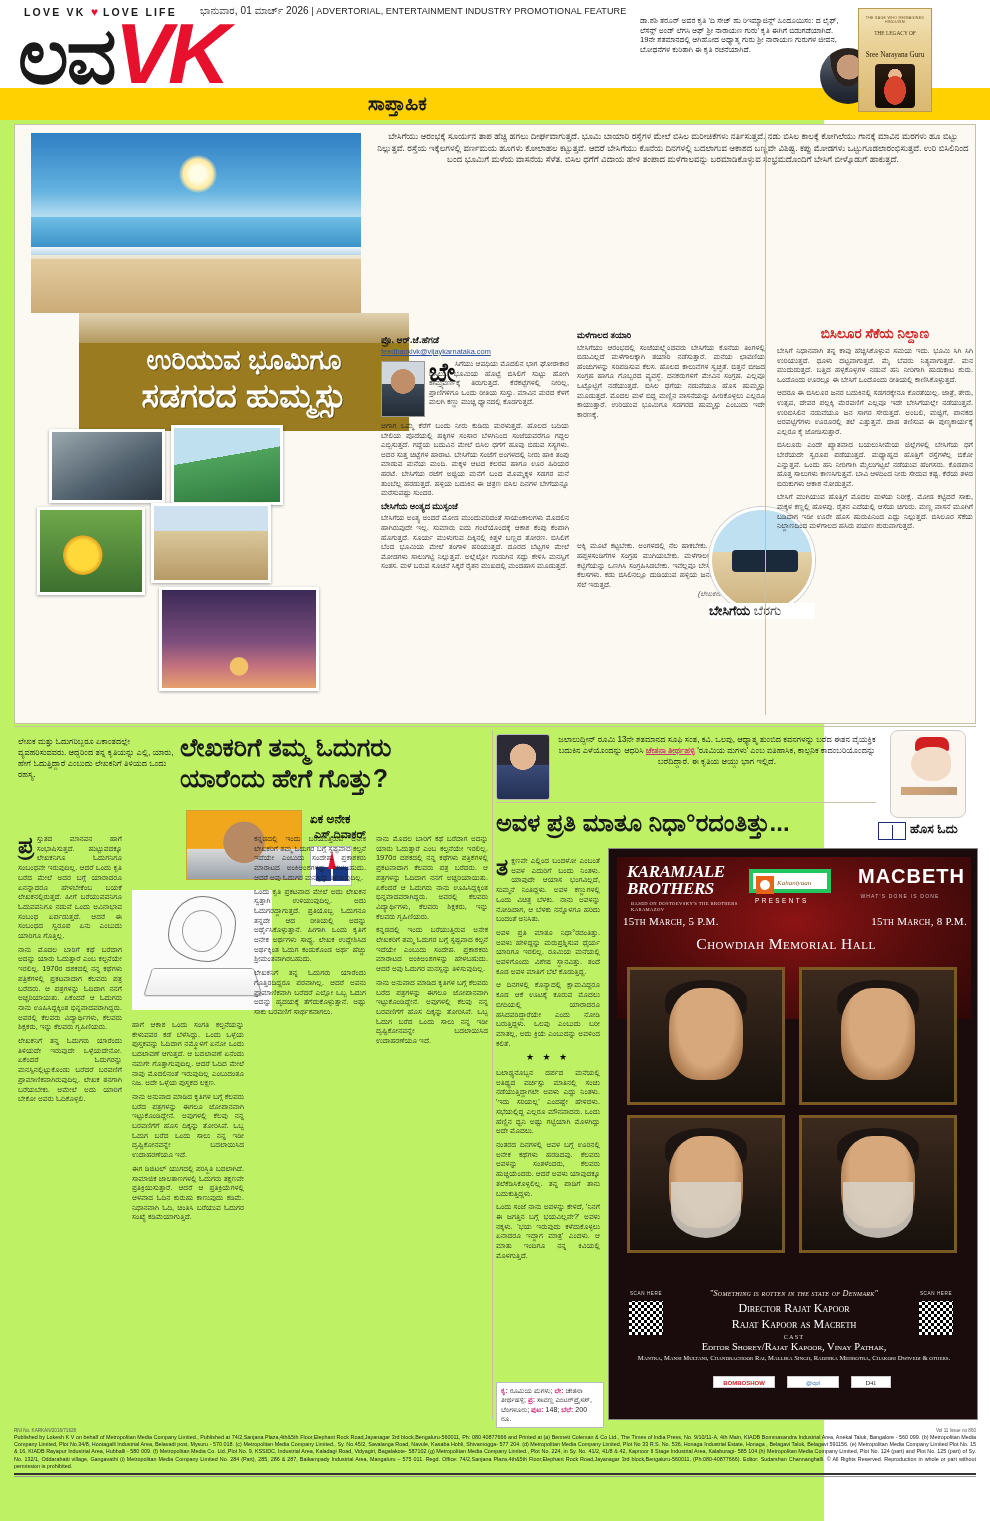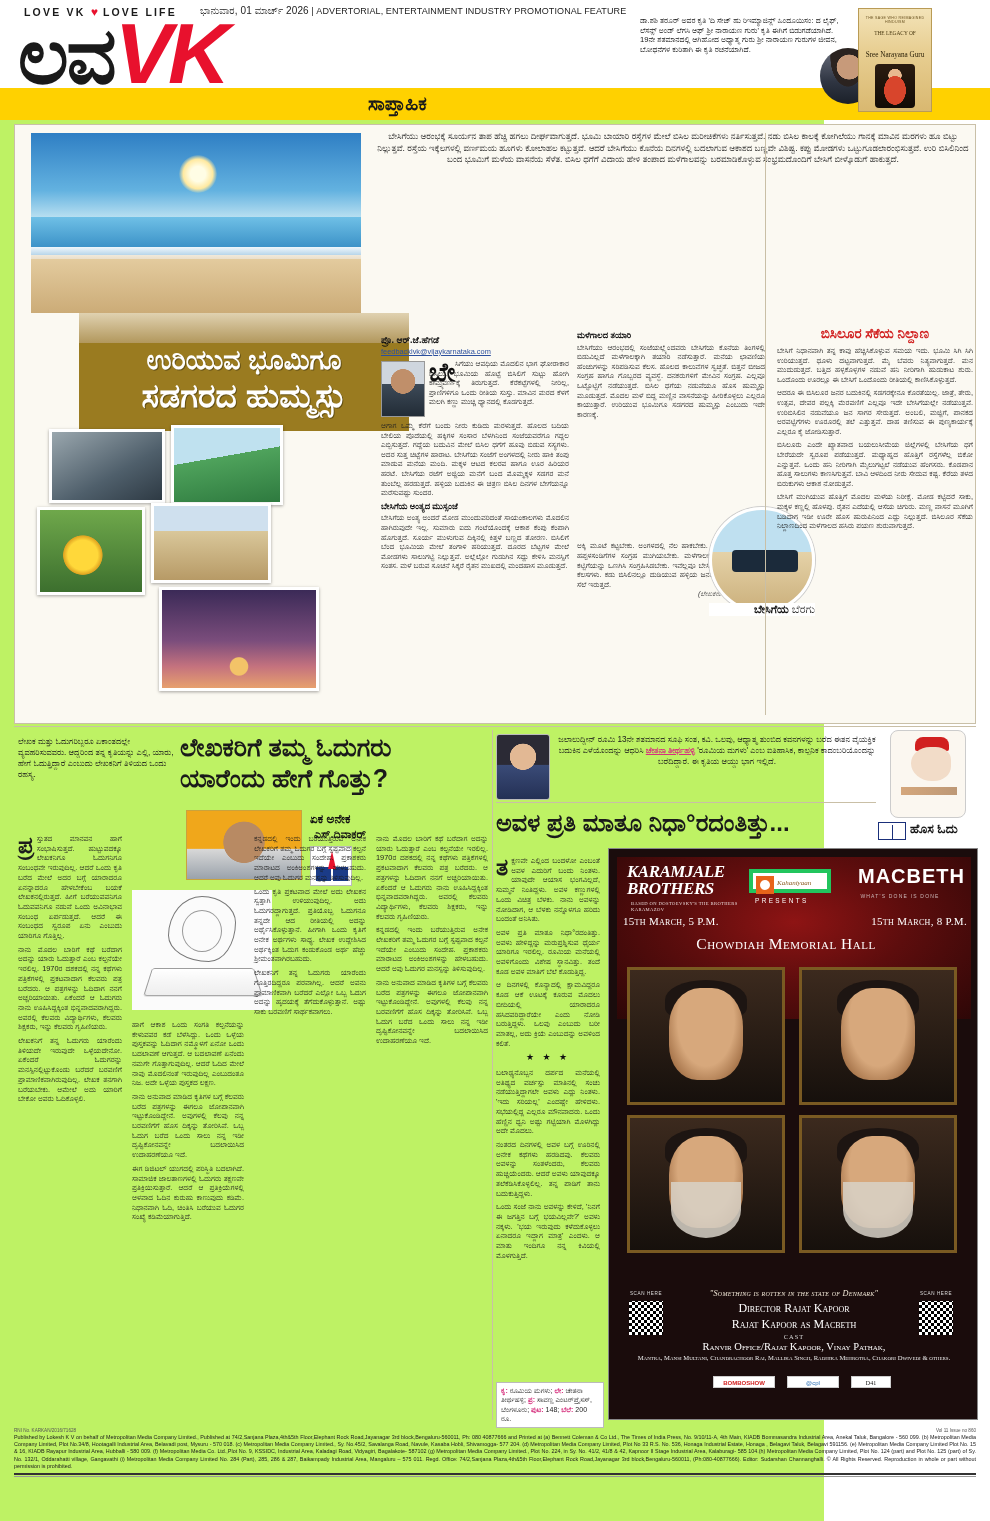"ಬೇಸಿಗೆಯ ಬೆರಗು" .circ-cap { font-size: 11px -> 13px; text-align: right -> left }
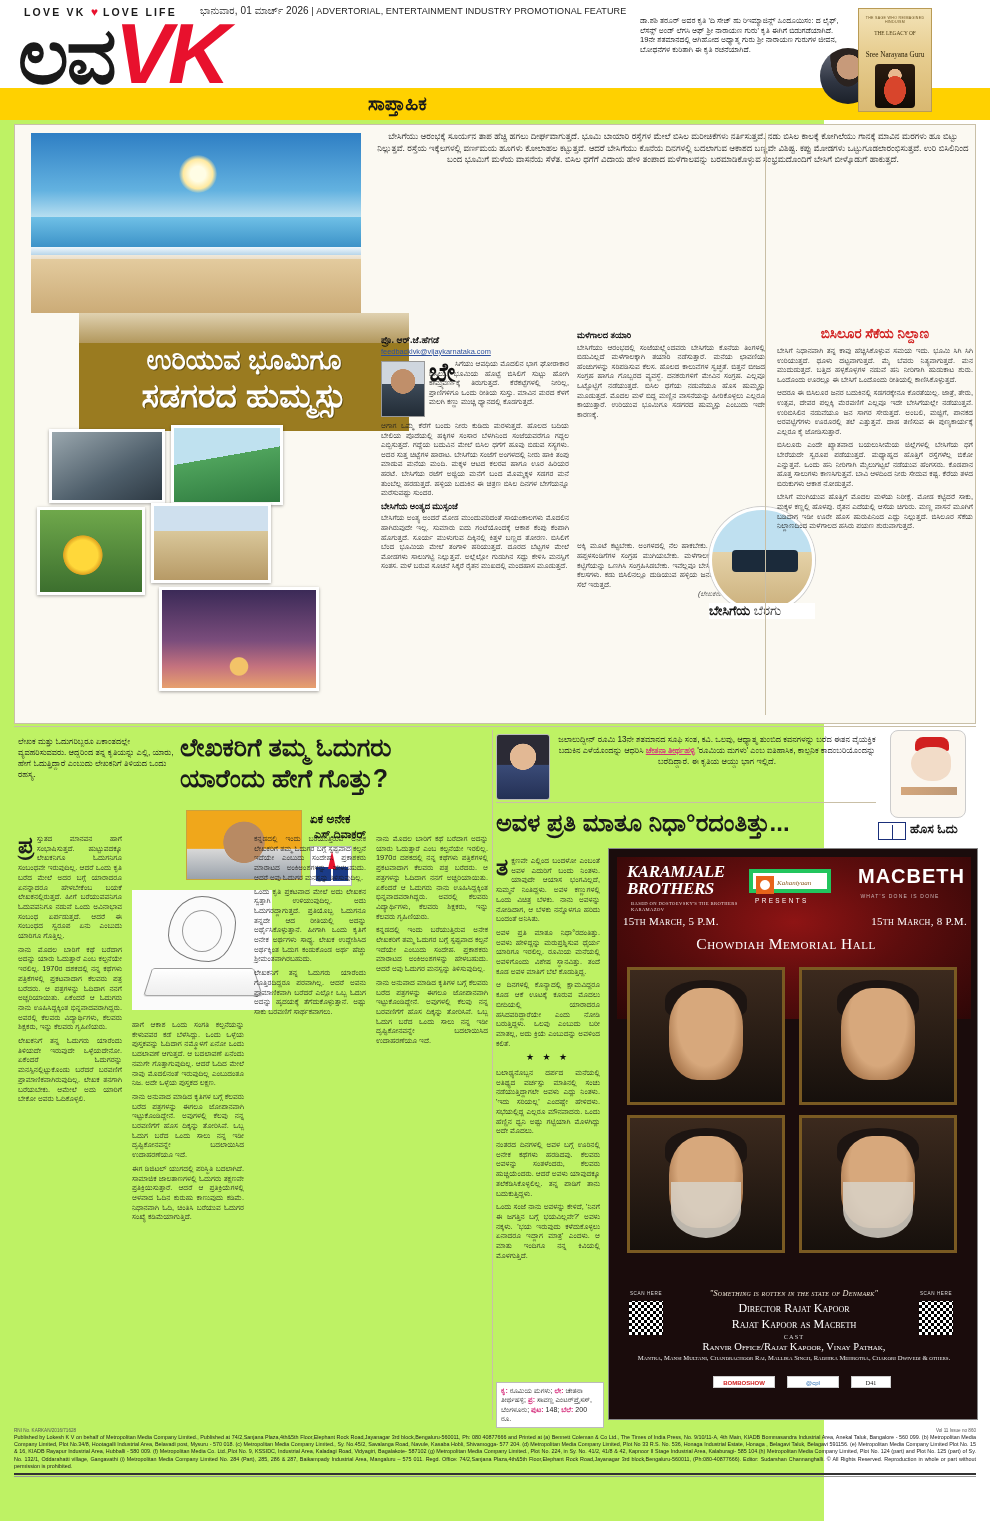"Ranvir Office/Rajat Kapoor, Vinay" div.ad-cast1 { text: Ranvir Office/Rajat -> Editor Shorey/Rajat }
